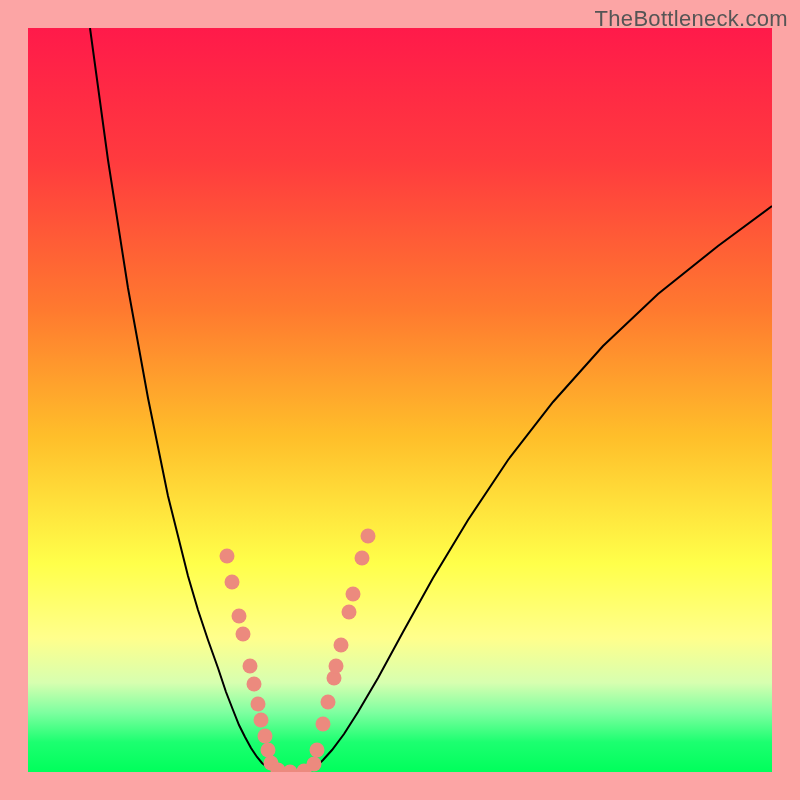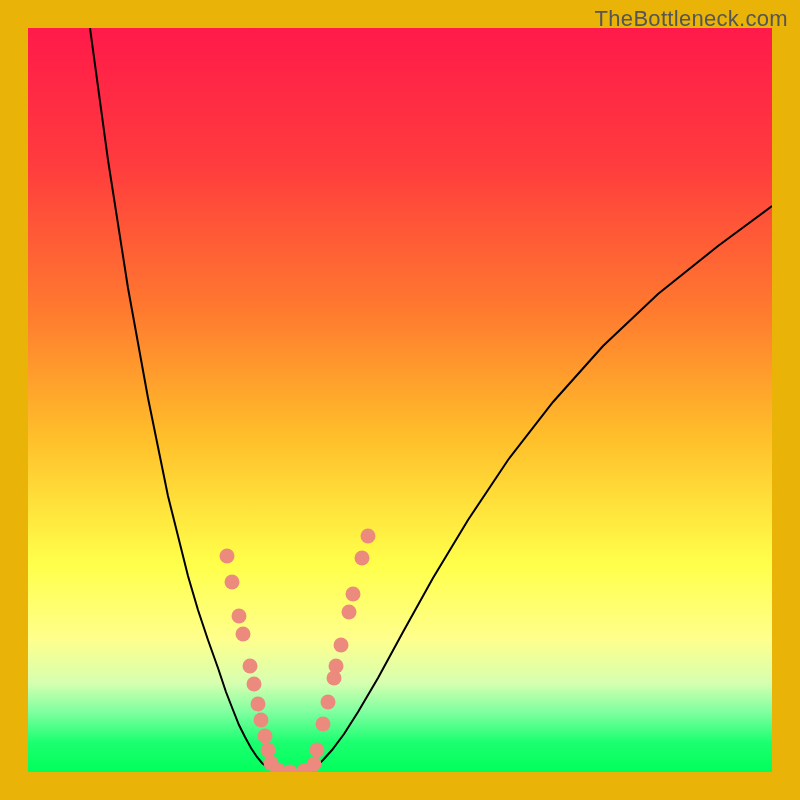"TheBottleneck.com" .frame { background: #eab308 -> #fca5a5 }
